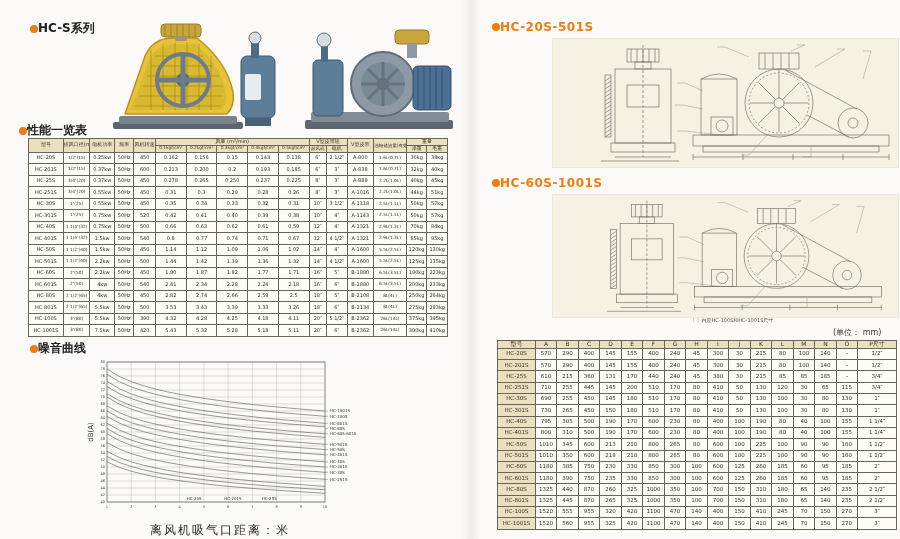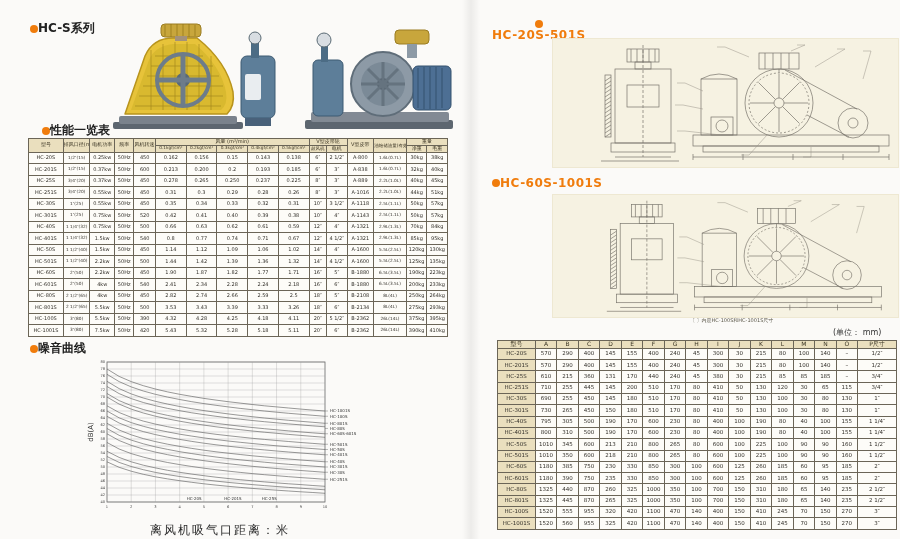"HC-20S-501S" div.sec-title { flex-direction: column -> none }
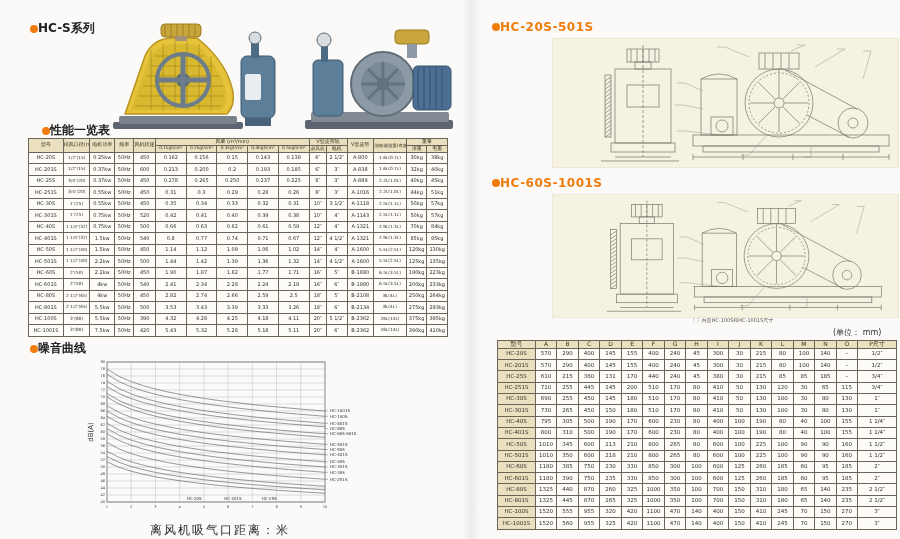"性能一览表" div.sec-title { left: 42px -> 19px }
